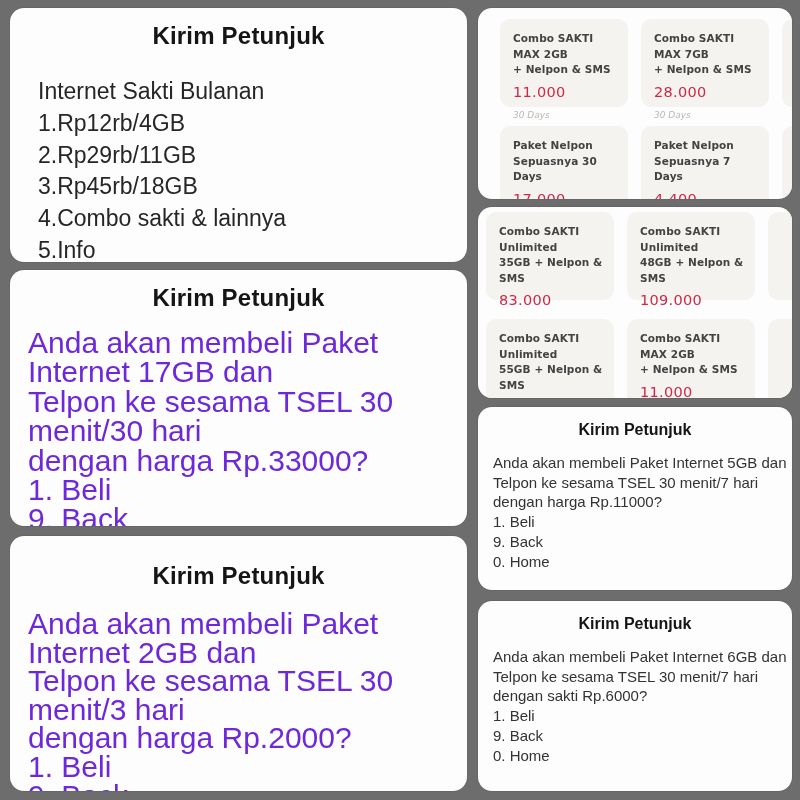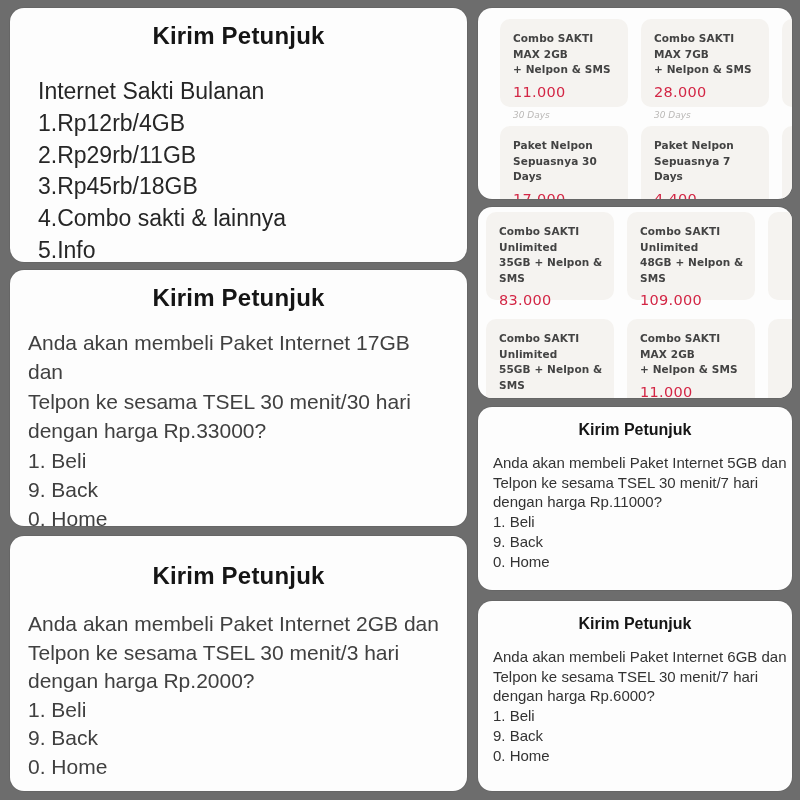"Anda akan membeli Paket Internet 17GB" .lines-lg { color: #404040 -> #6d28d9; font-size: 21px -> 30px }
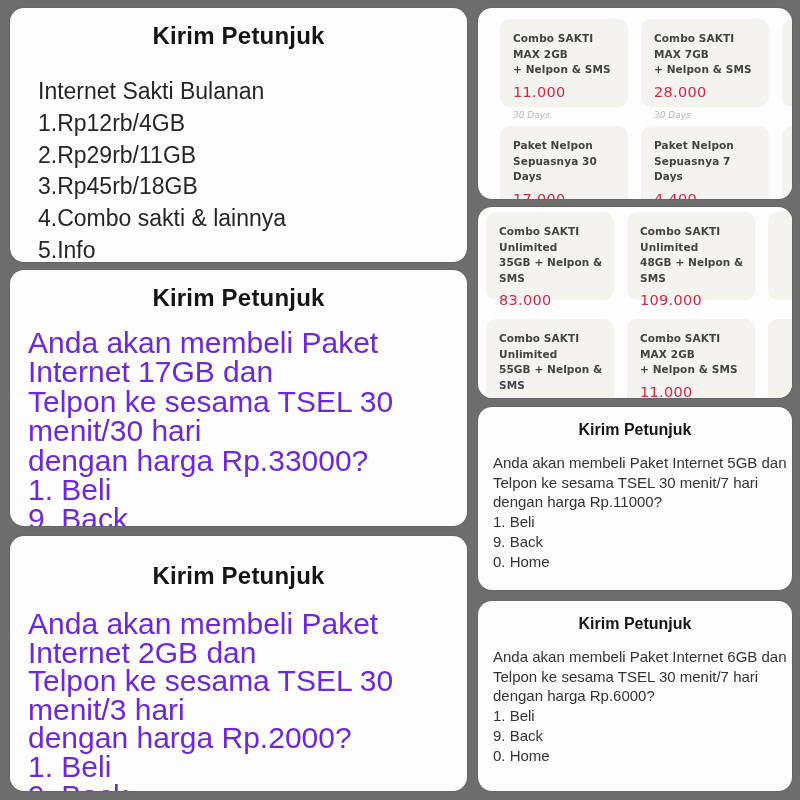"dengan harga Rp.6000?" div { text: harga -> sakti }
